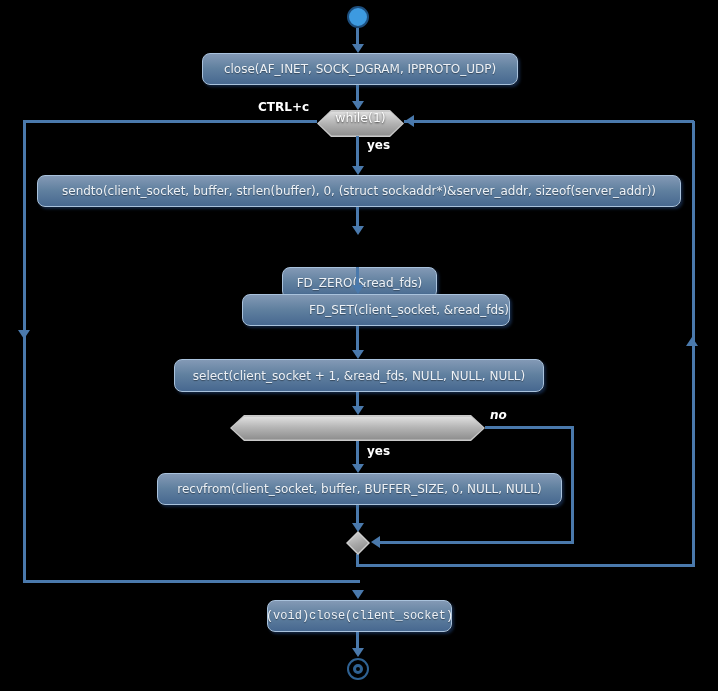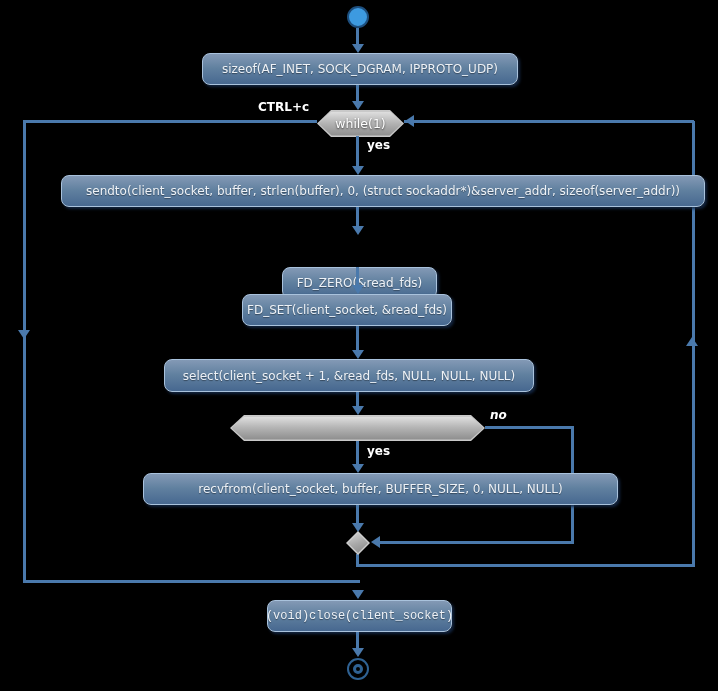"sizeof(AF_INET, SOCK_DGRAM, IPPROTO_UDP)" span { text: sizeof -> close }
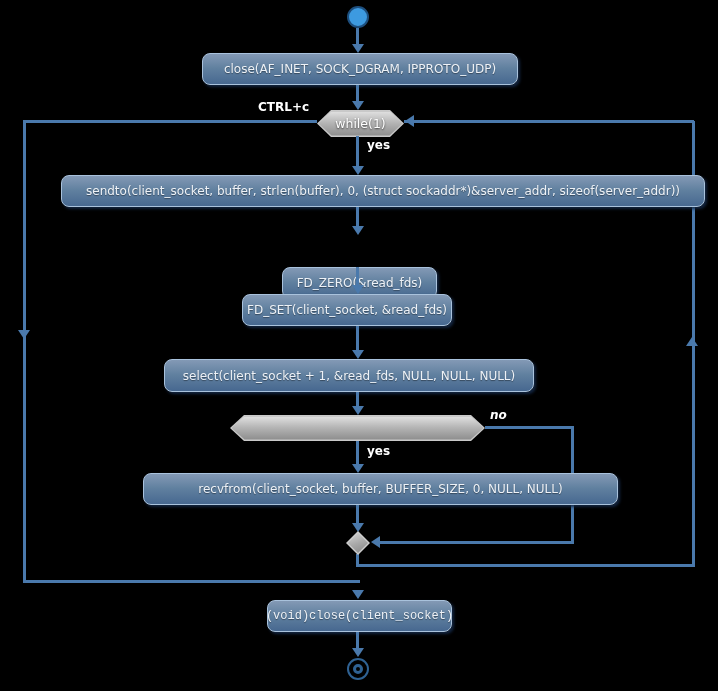"while(1)" .hex { align-items: center -> none }
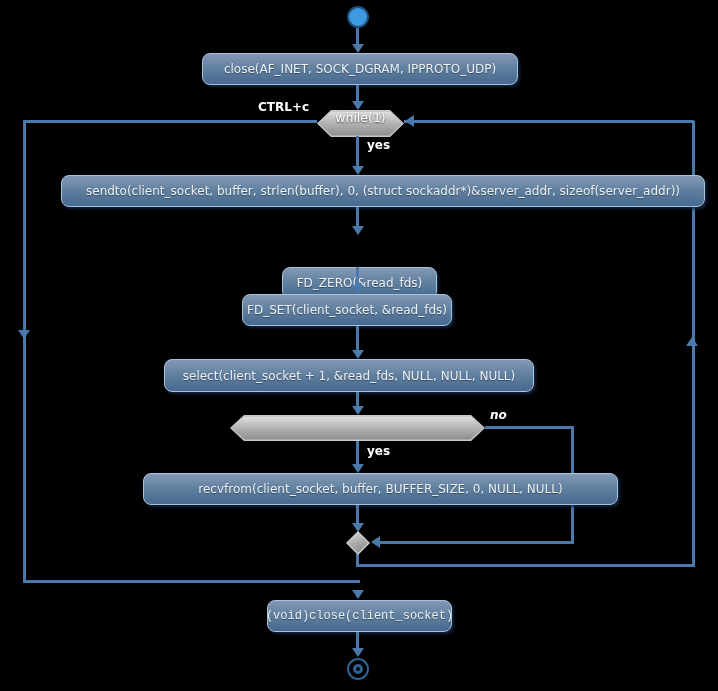"sendto(client_socket, buffer," div.node { margin-left: 24px -> none }
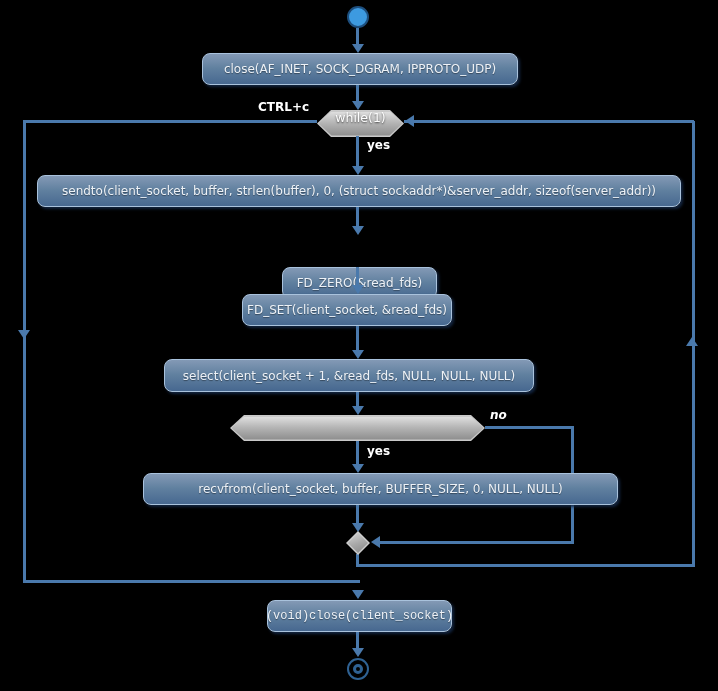"FD_SET(client_socket, &read_fds)" div.node { justify-content: none -> flex-end; width: 210px -> 268px }
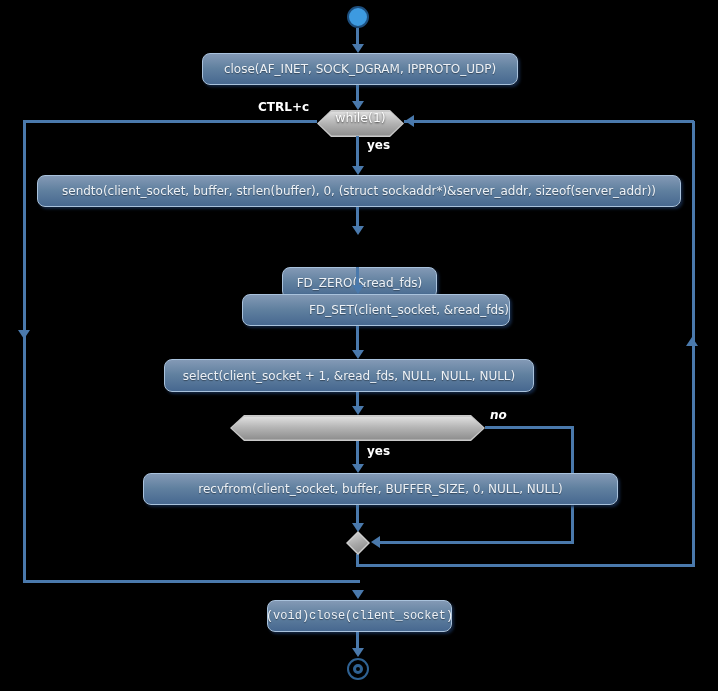"select(client_socket + 1, &read_fds," div.node { left: 164px -> 174px }
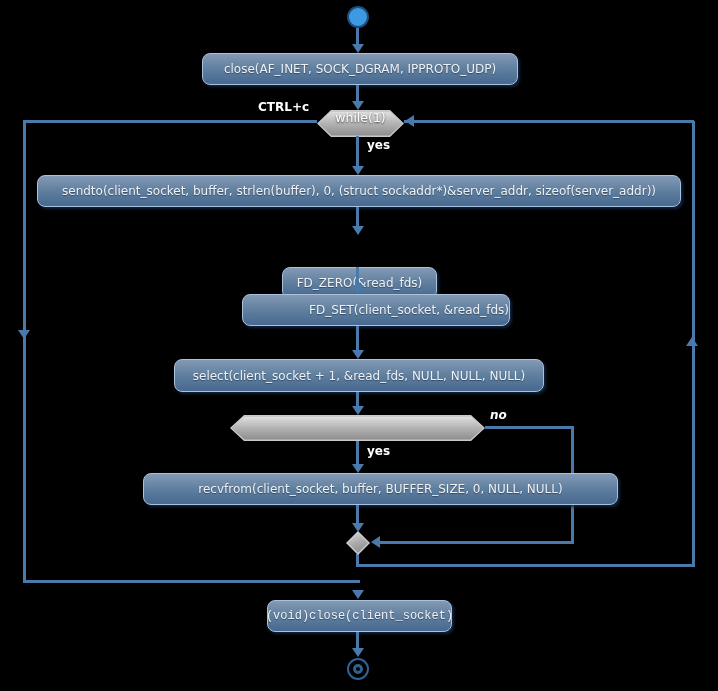"recvfrom(client_socket, buffer," div.node { left: 143px -> 157px; width: 475px -> 405px }
